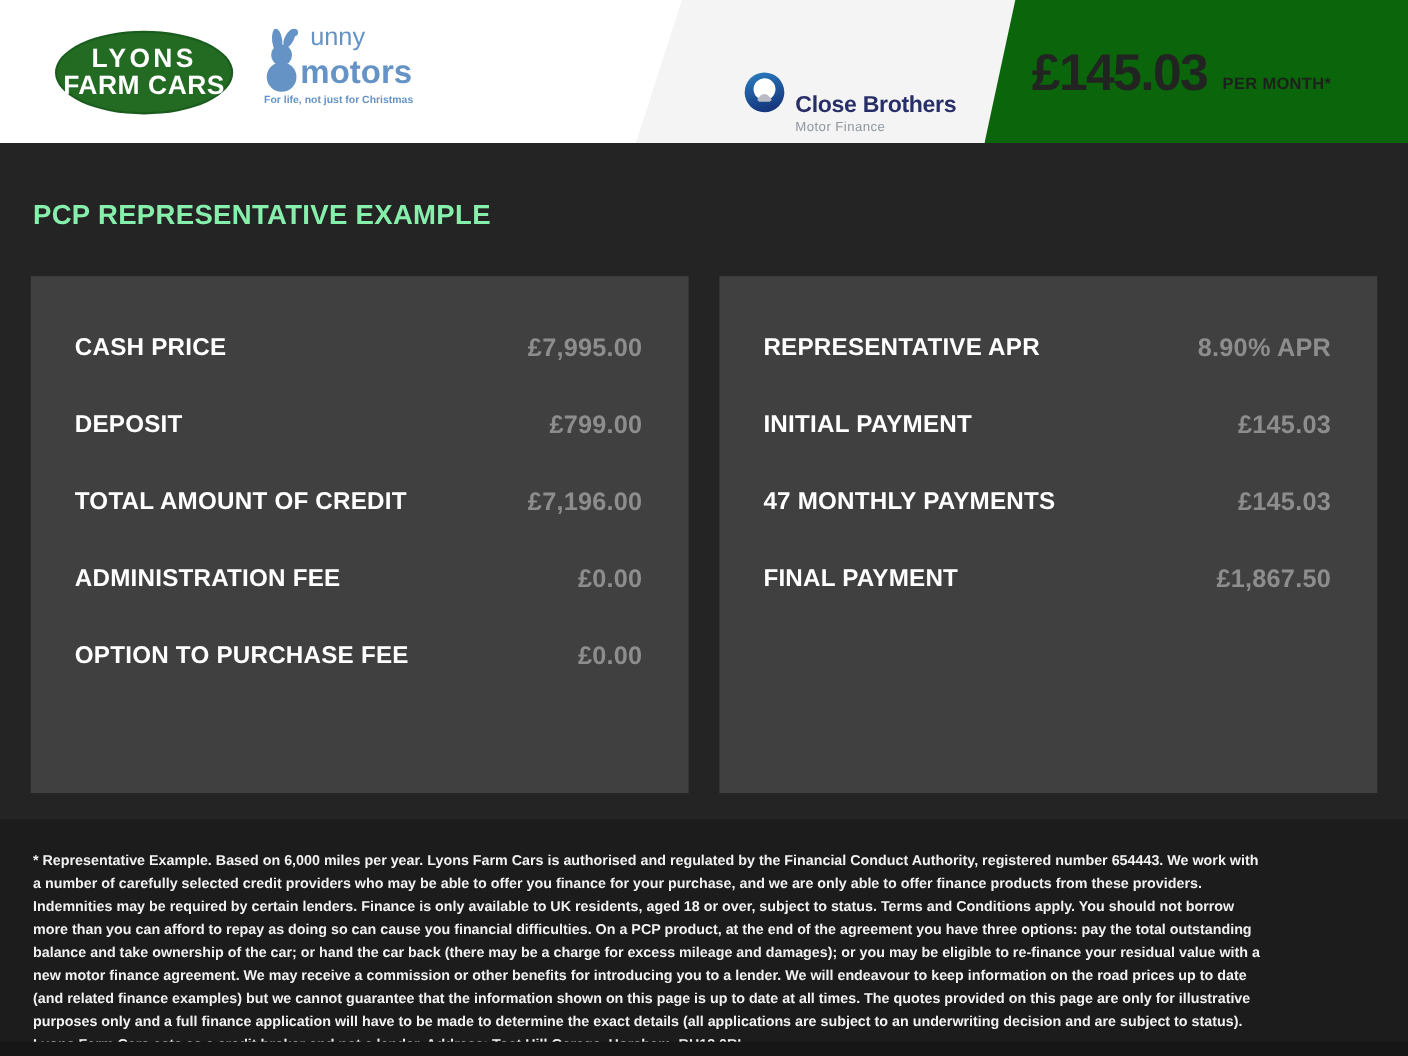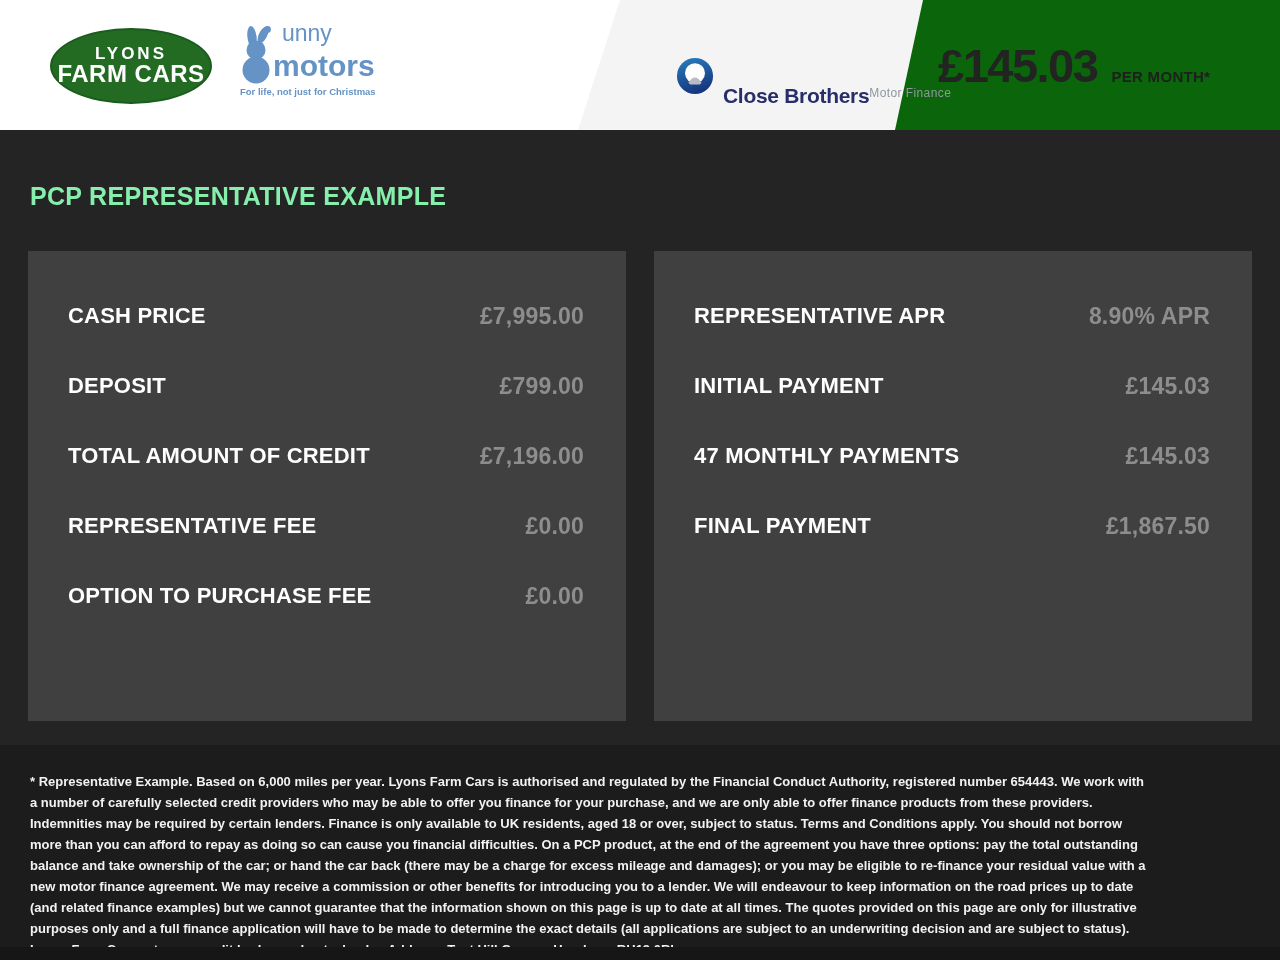"LYONS" .lyons .l1 { font-size: 17px -> 24px }
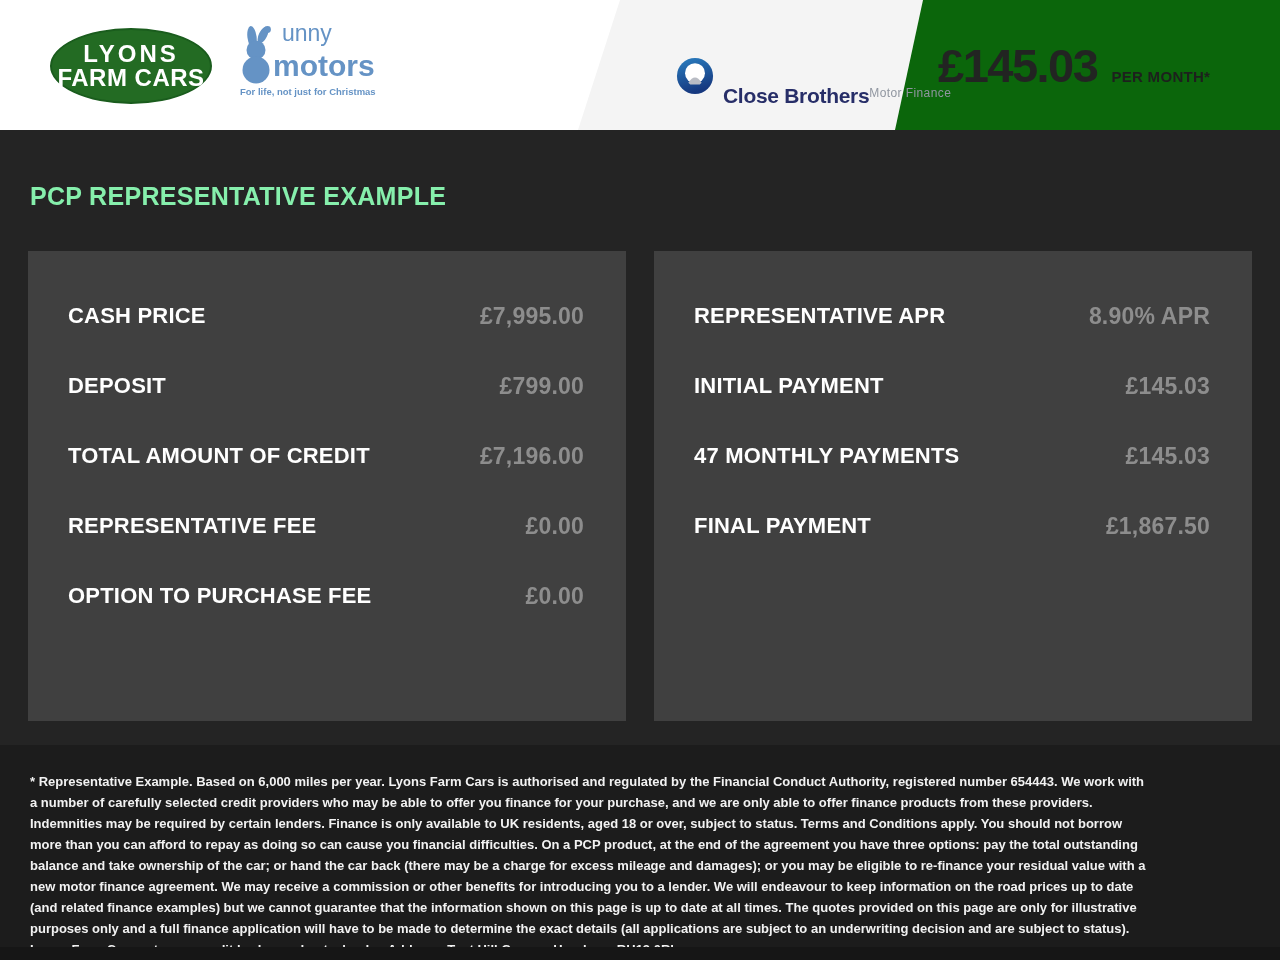"Close Brothers" .cb .txt { flex-direction: row -> column }
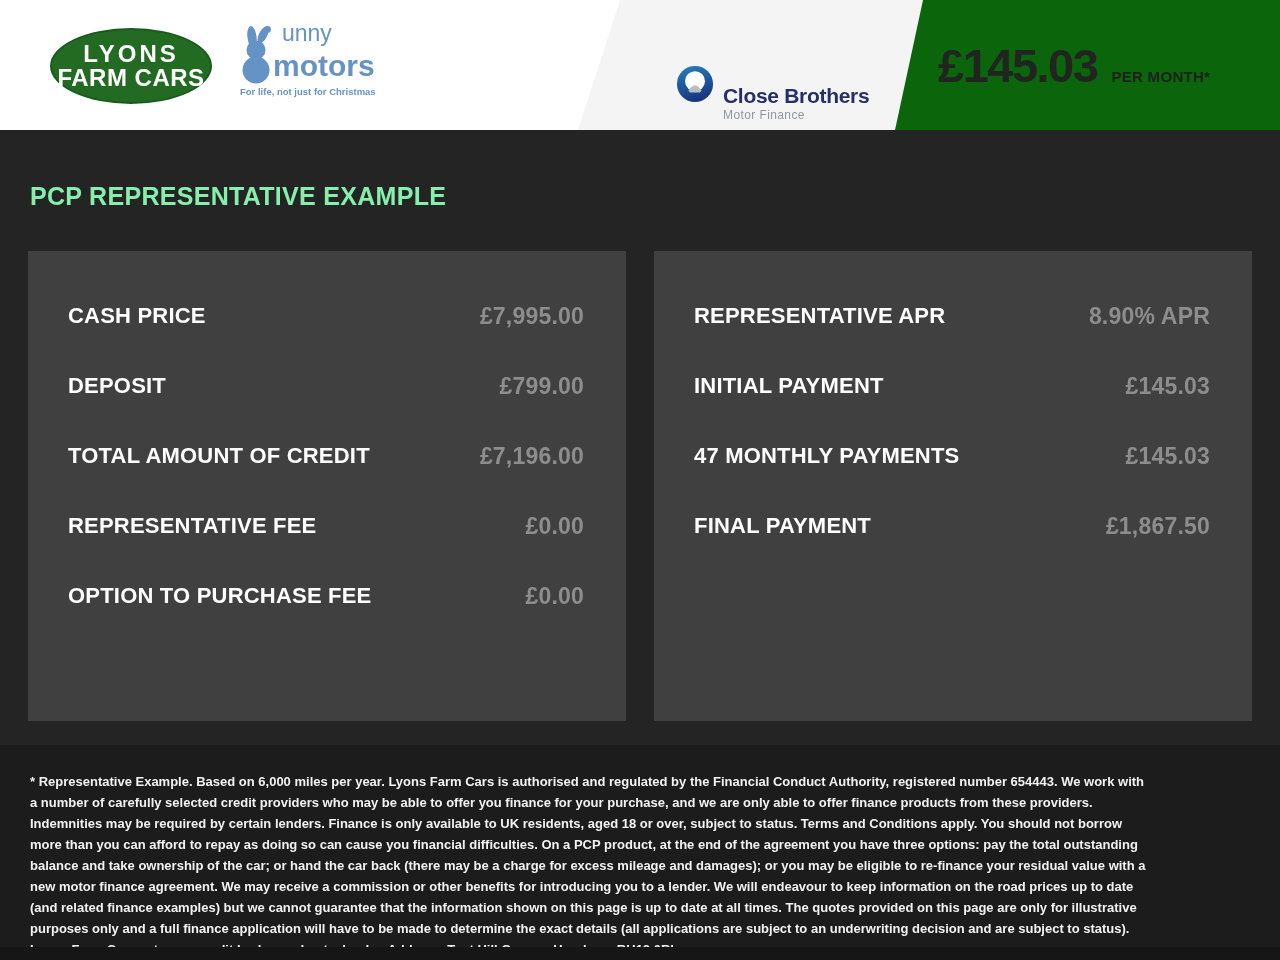"REPRESENTATIVE FEE" span.label { text: REPRESENTATIVE -> ADMINISTRATION }
